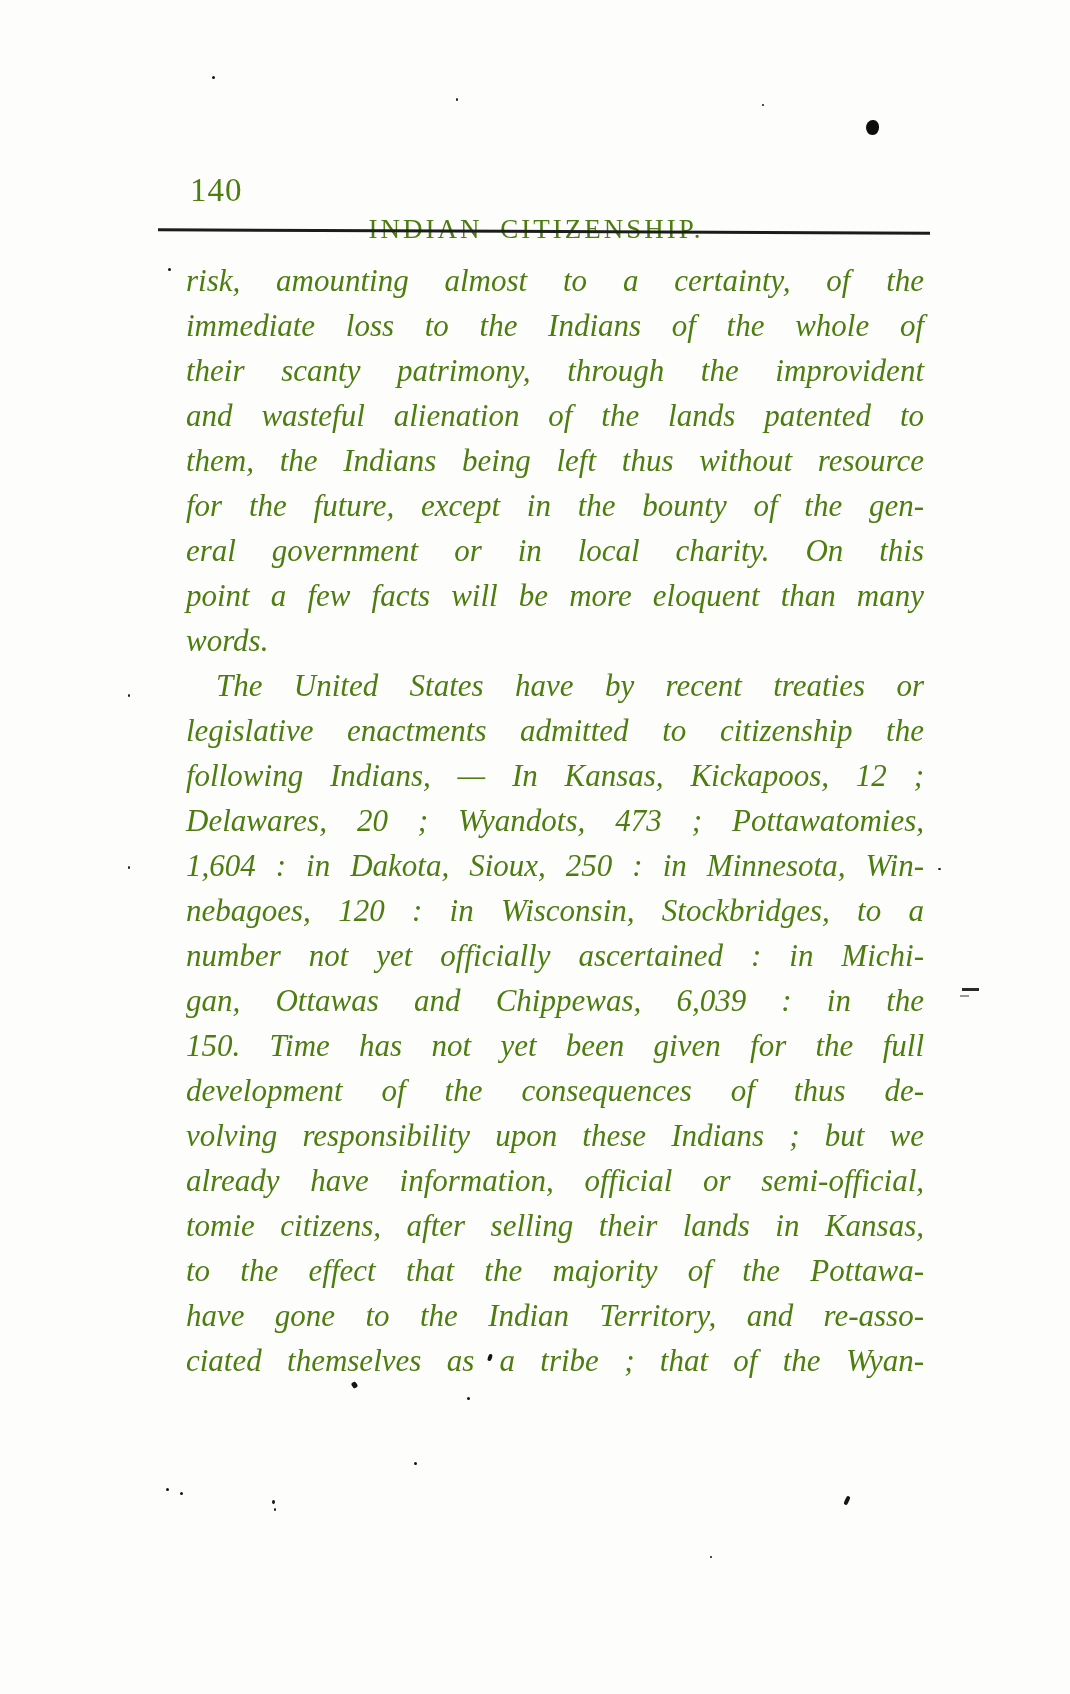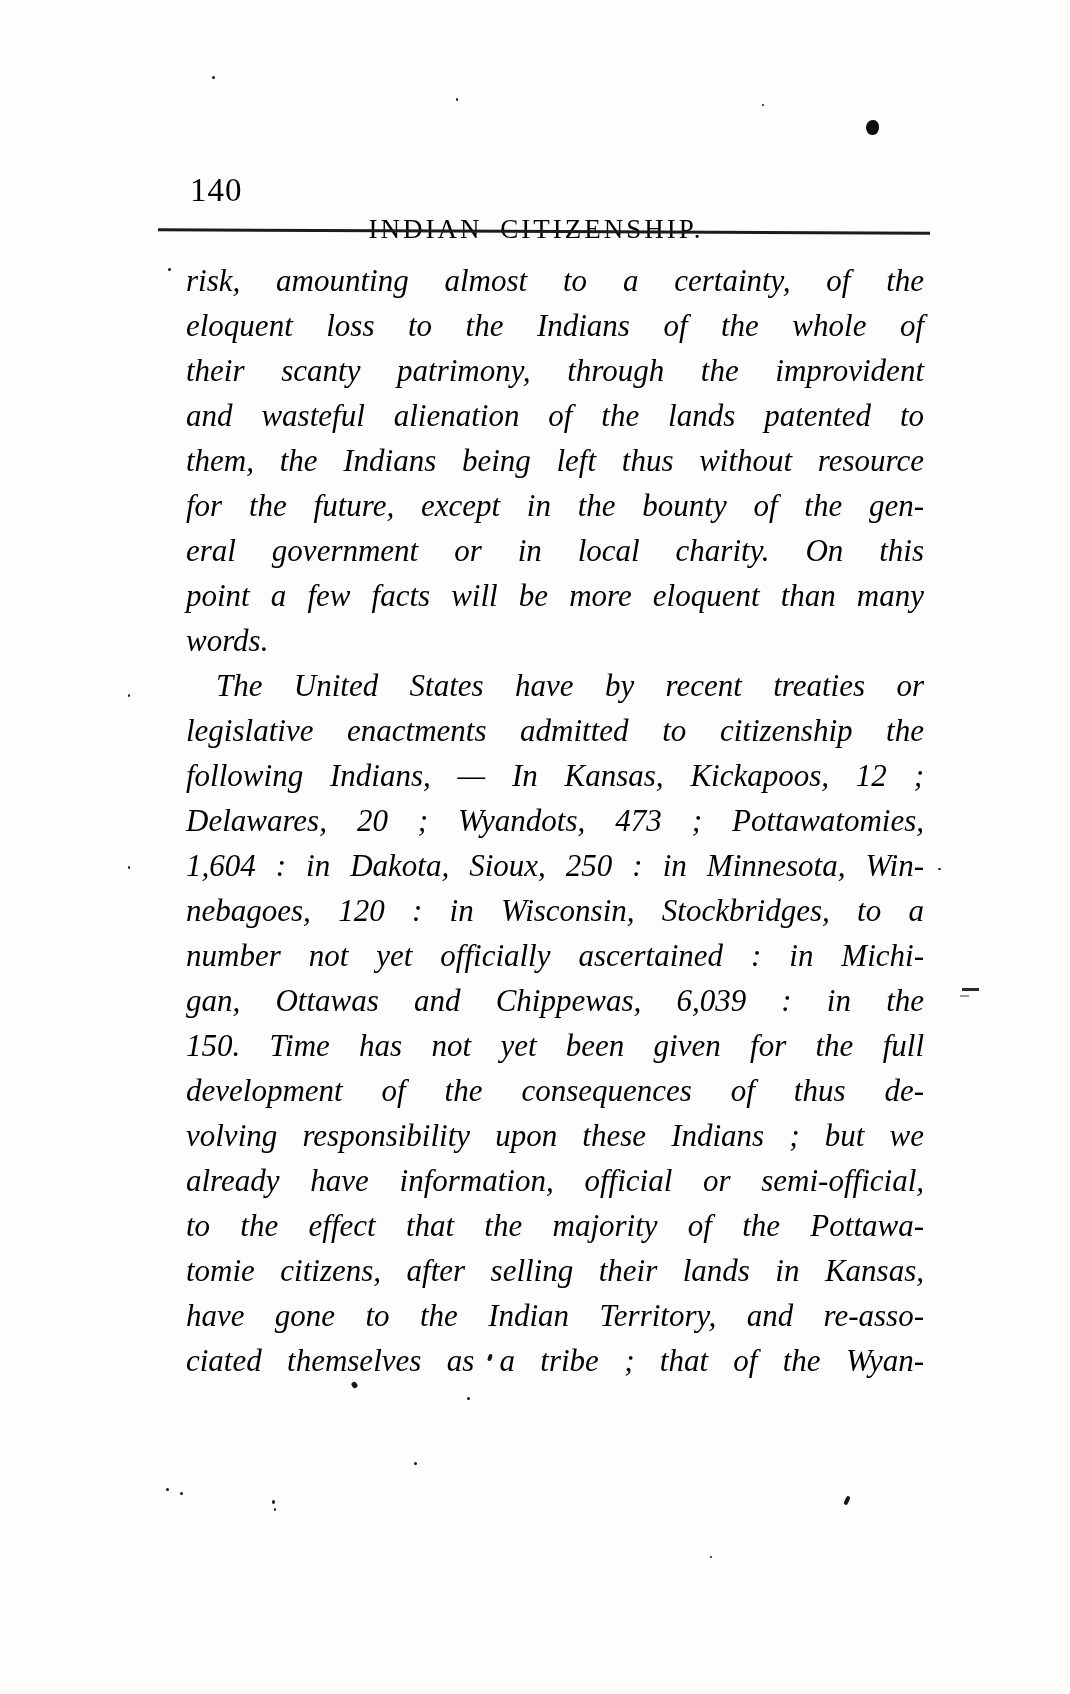"140" .page { color: #000000 -> #4d7c0f }
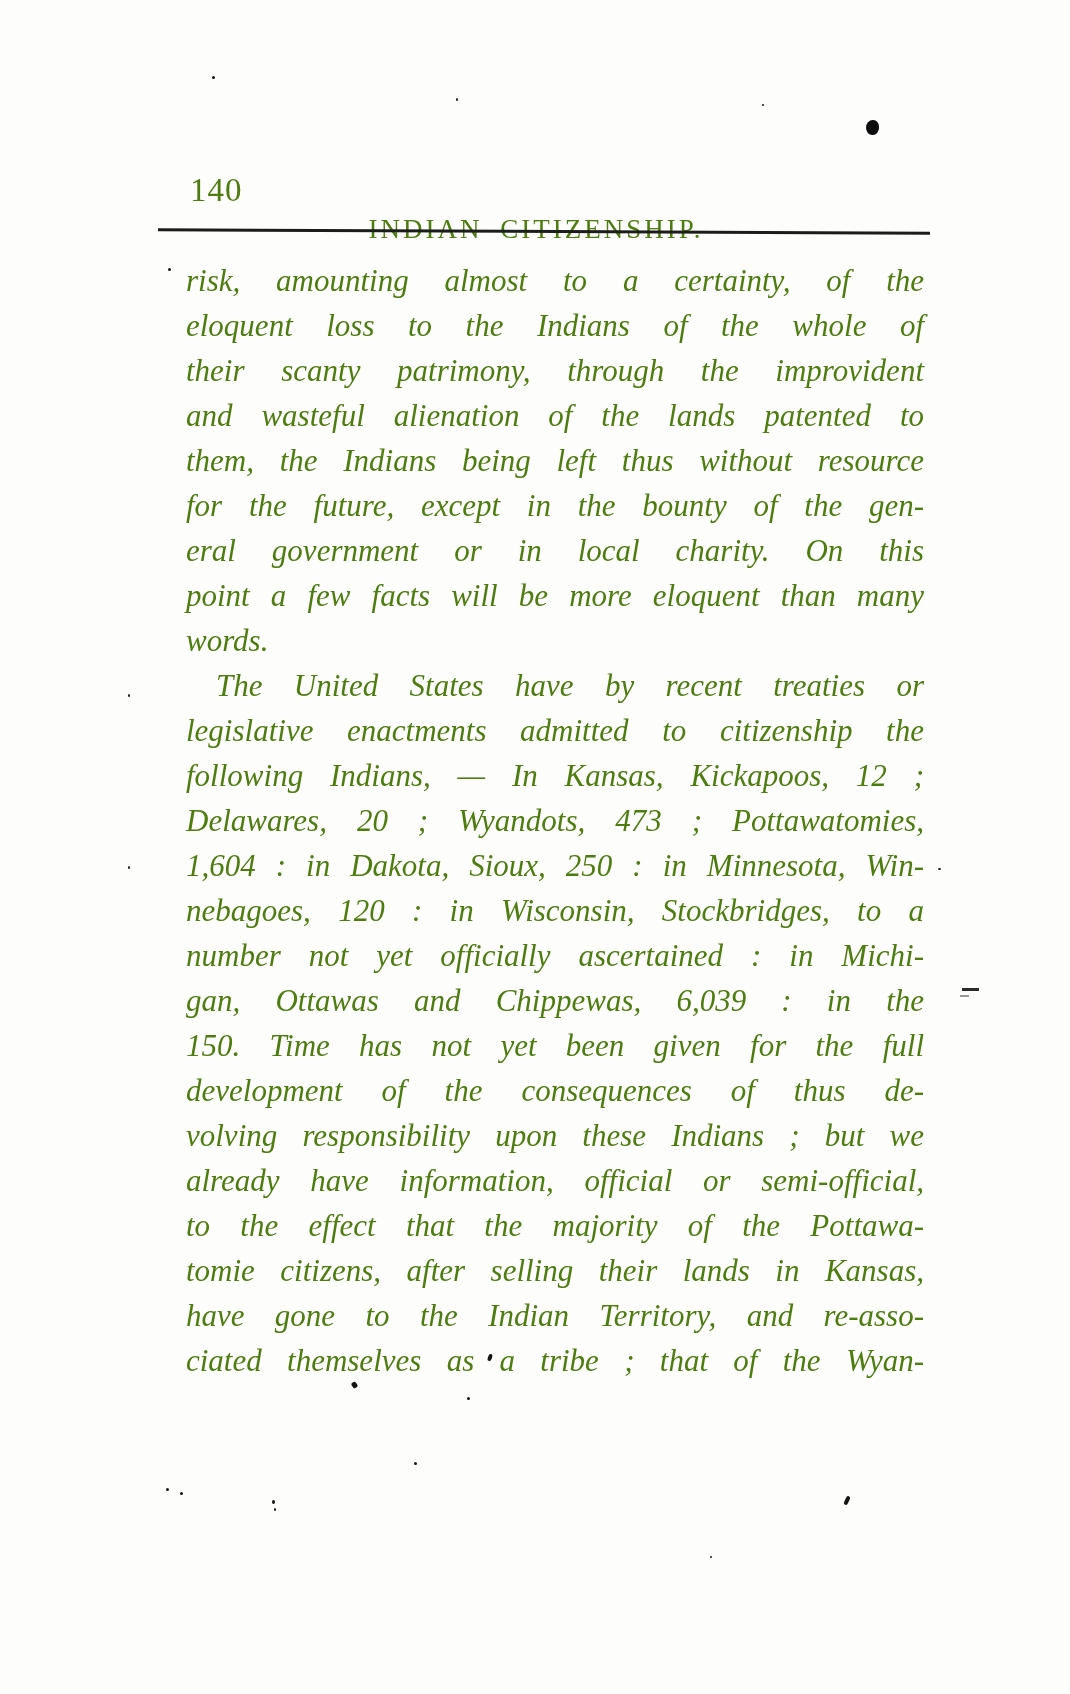"eloquent loss to the Indians" div.line { text: eloquent -> immediate }
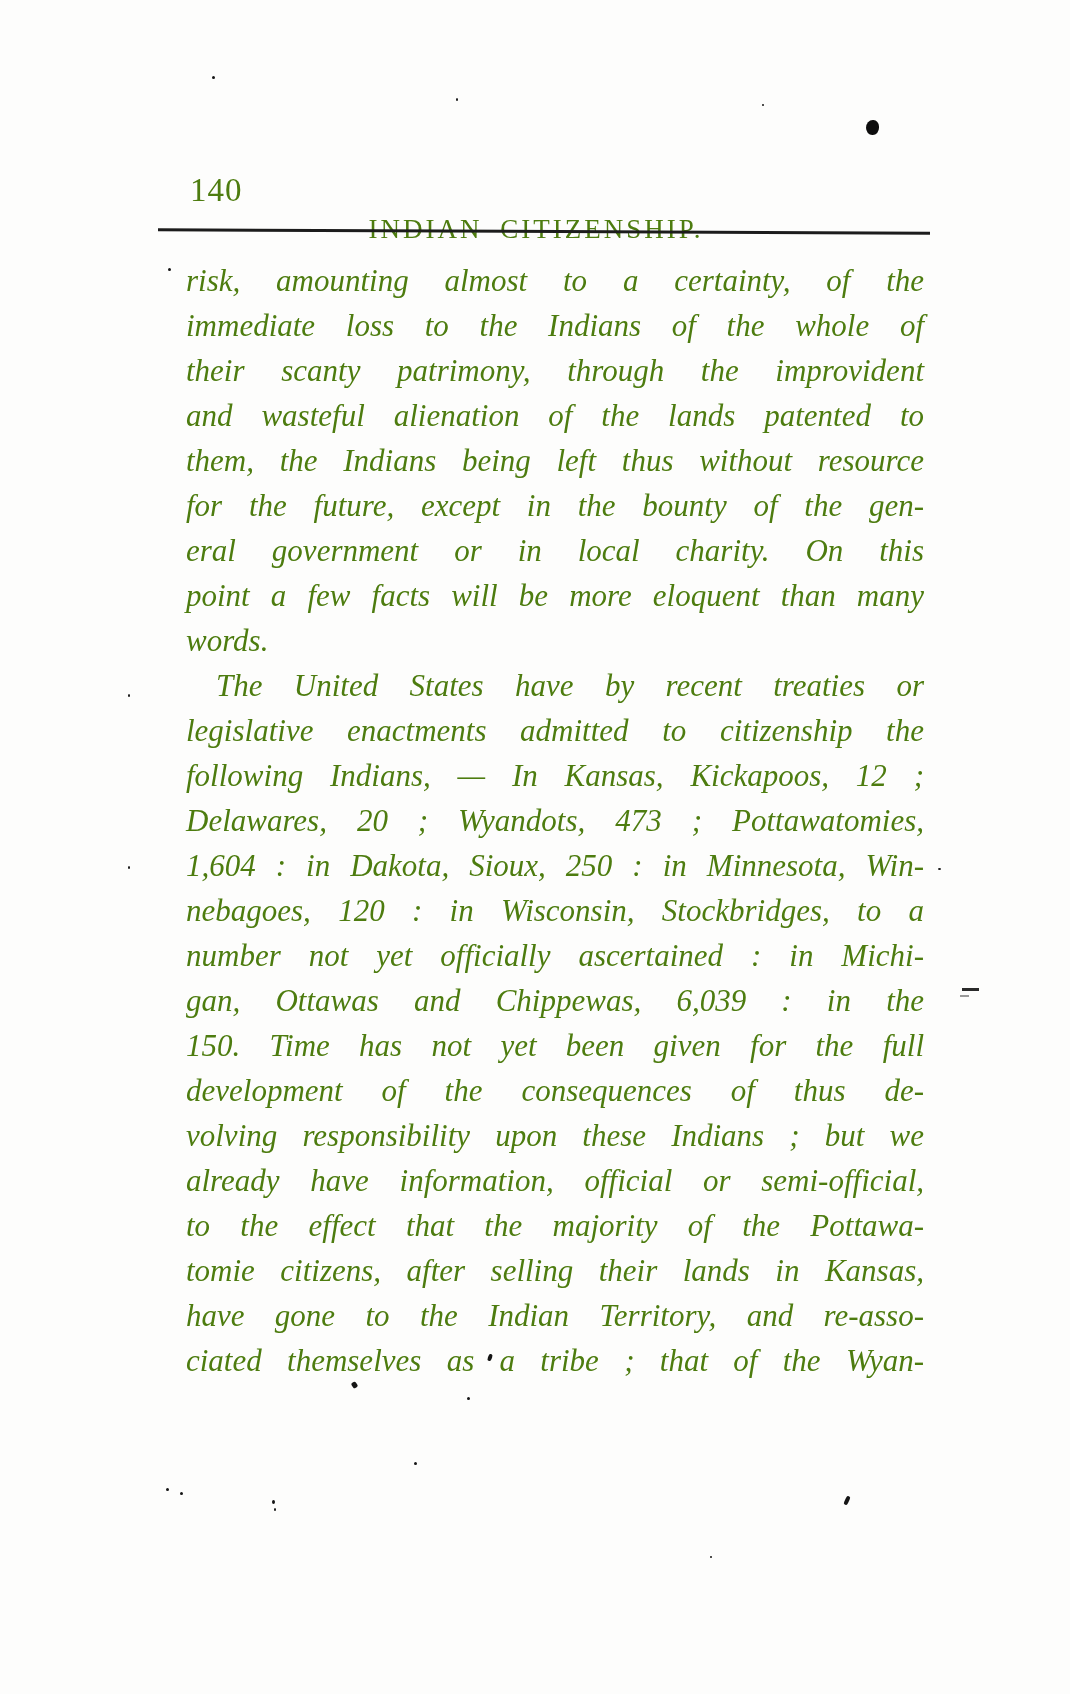"to the effect that the" div.line { order: before "tomie citizens, after selling their" -> after "tomie citizens, after selling their" }
